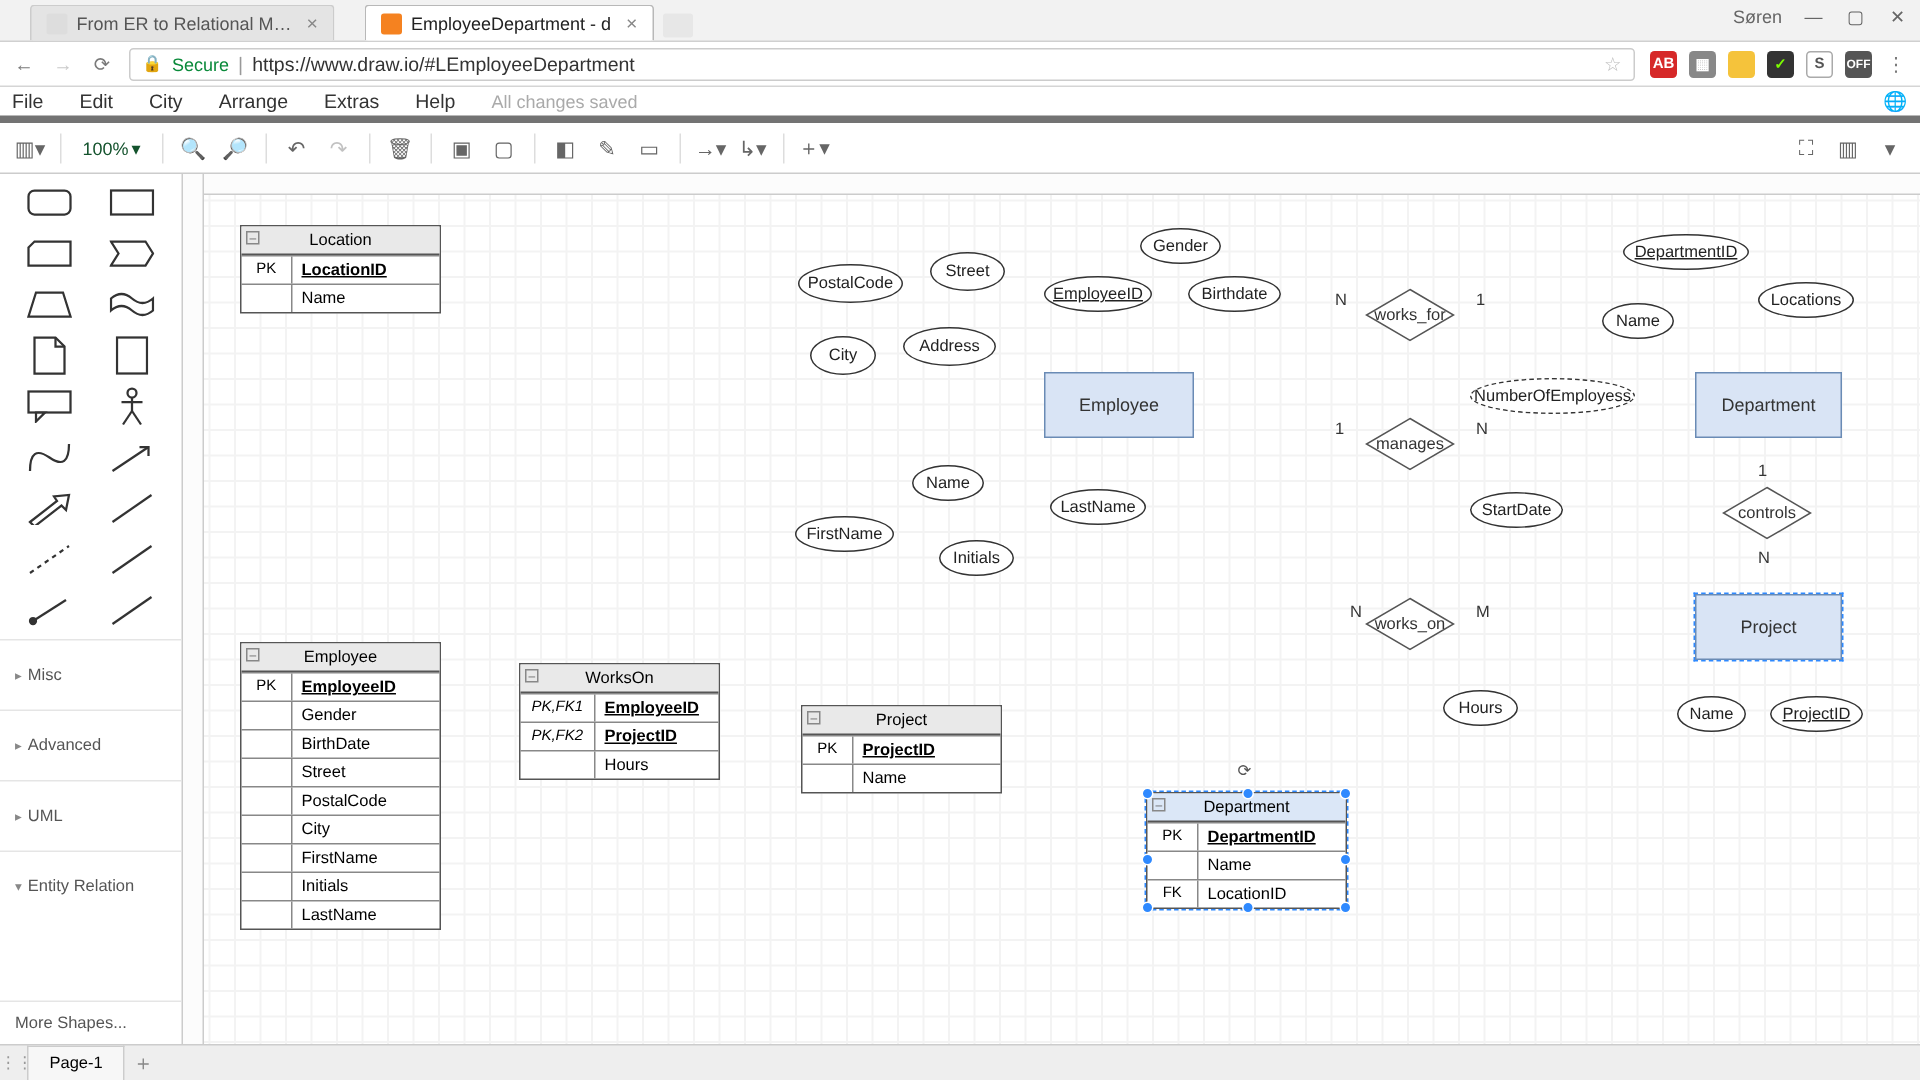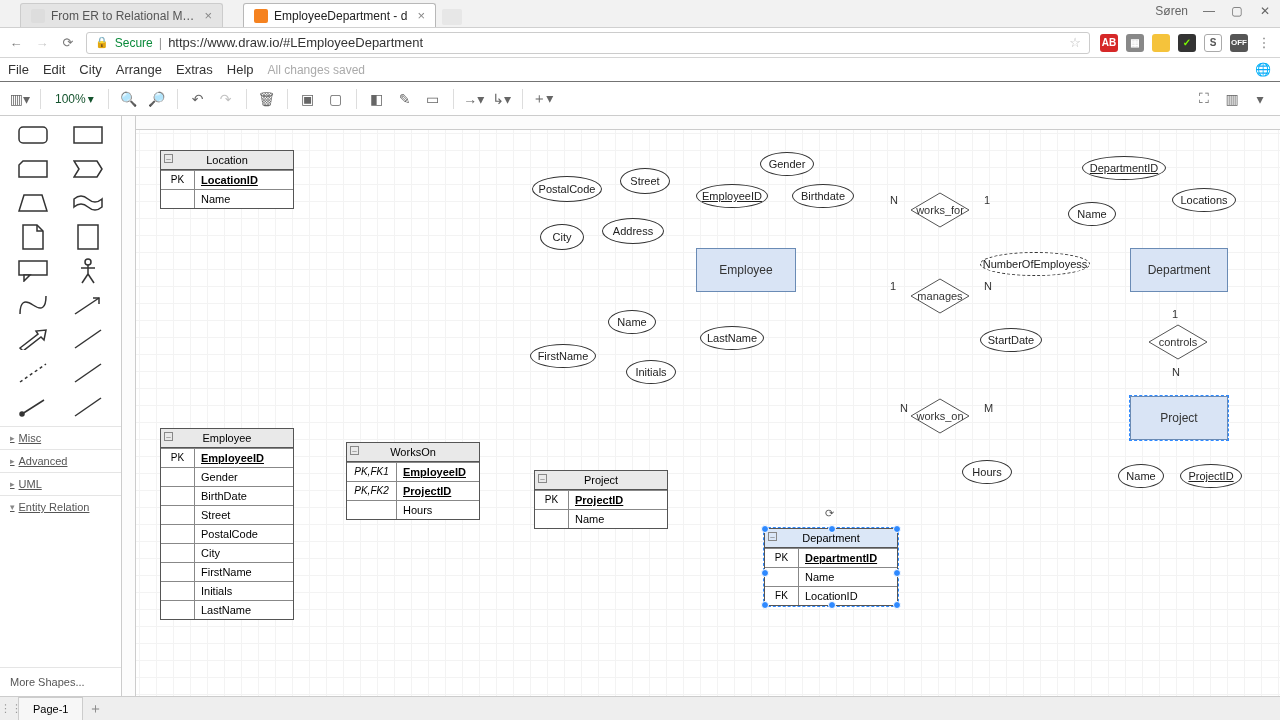"File" .menubar { border-bottom: 1px solid #737373 -> 5px solid #737373; gap: 14px -> 24px }
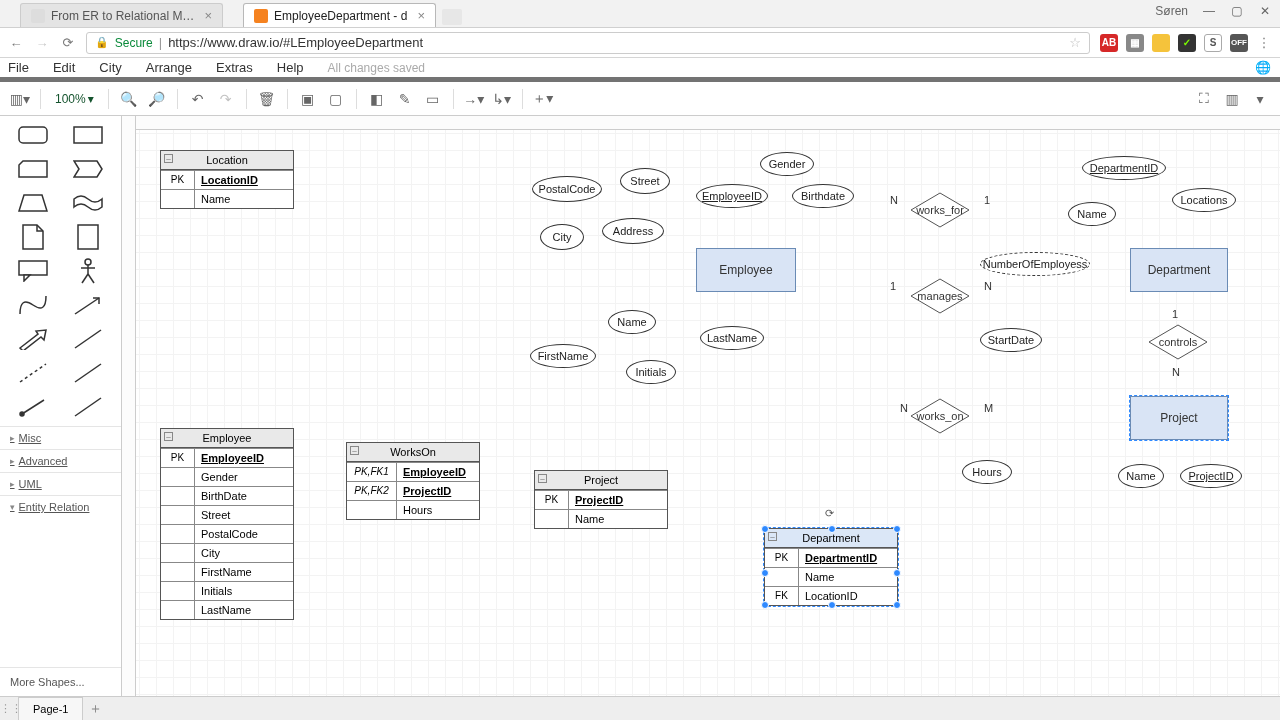"Misc" .side-sec { padding: 5px 10px -> 17px 10px; text-decoration: underline -> none }
